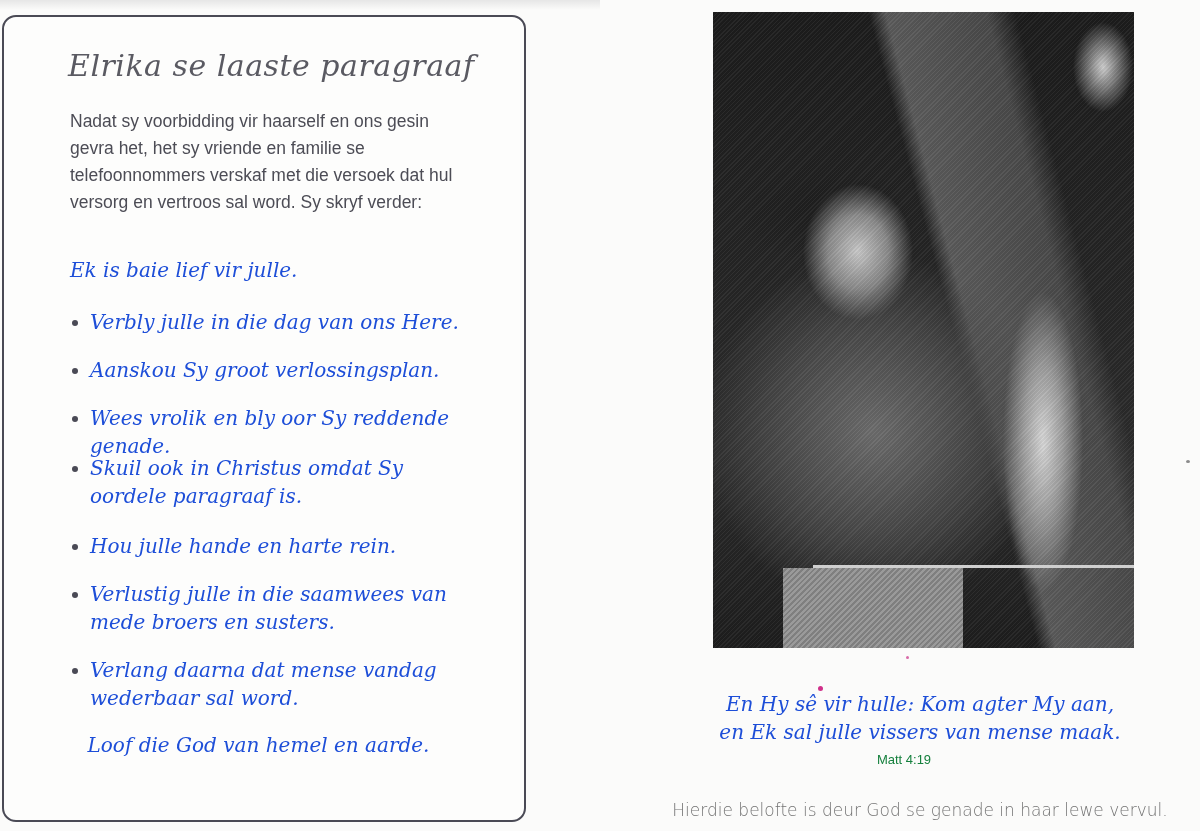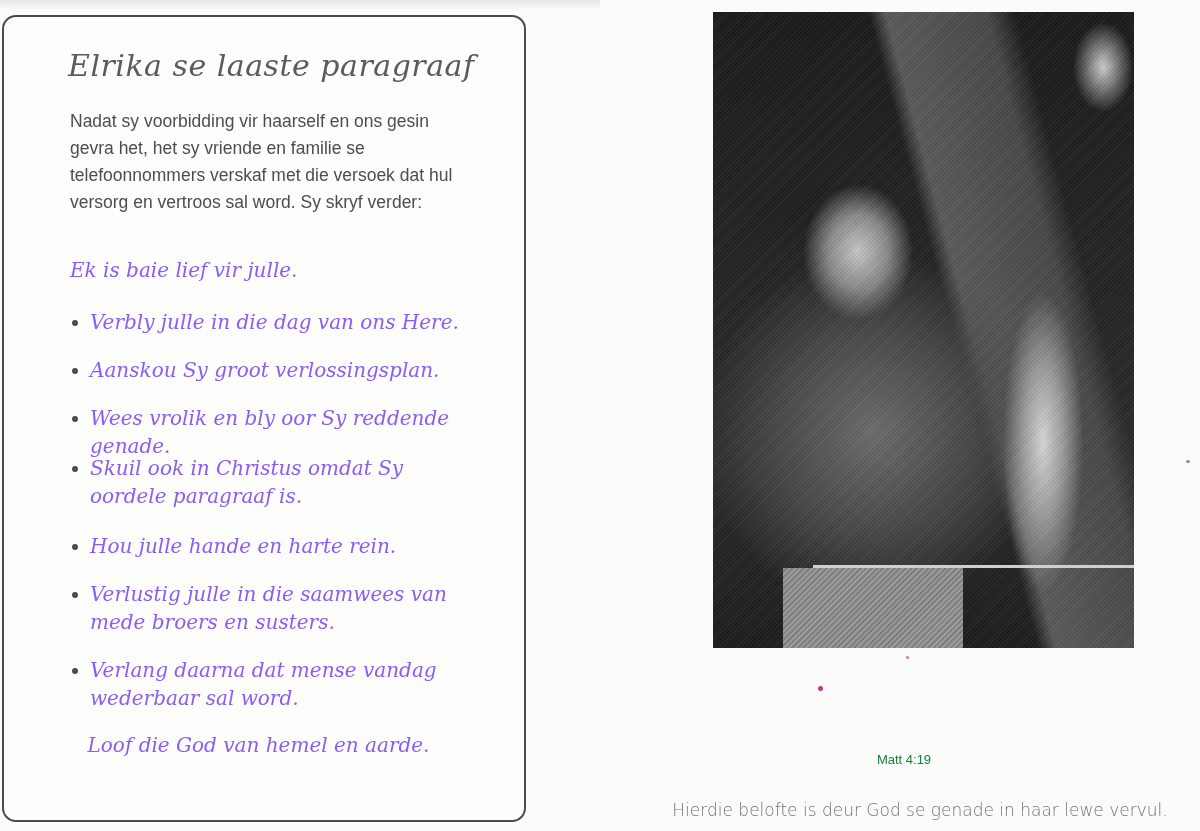"Ek is baie lief vir" .script { color: #8b5cf6 -> #1d4ed8 }
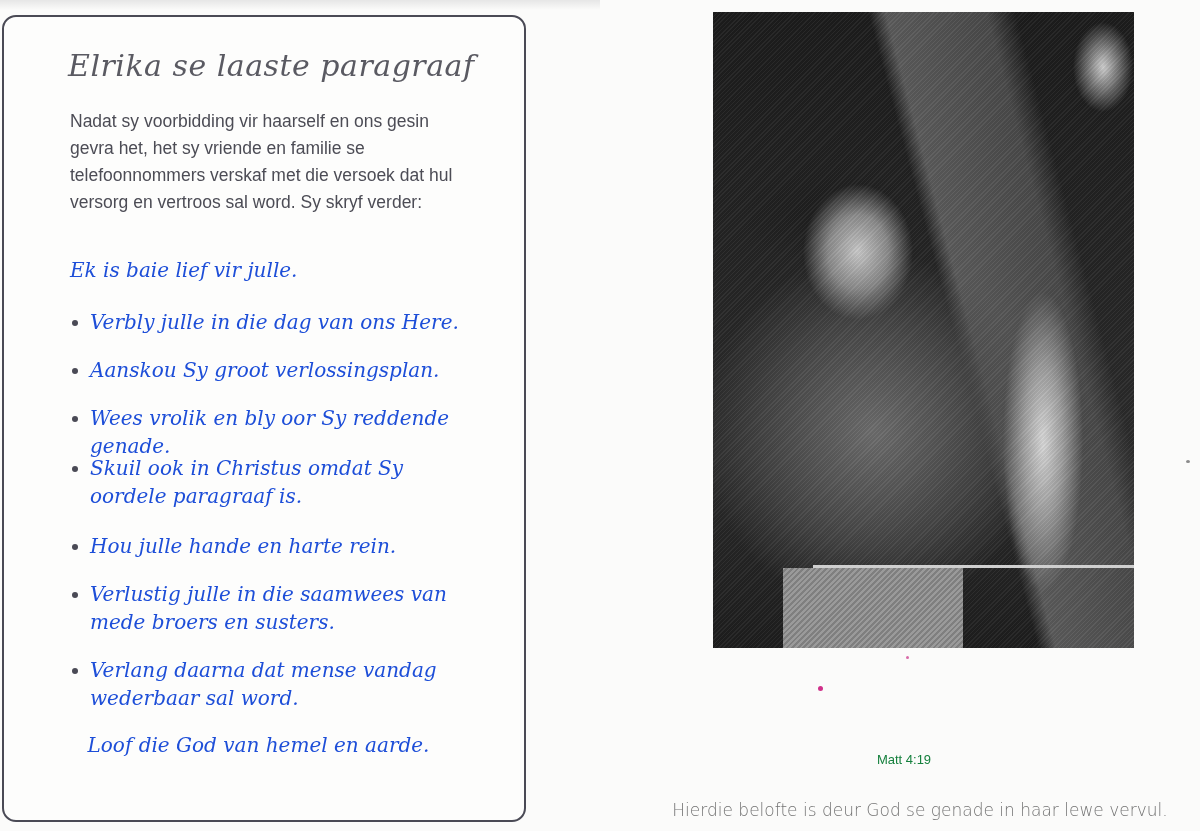"En Hy sê vir hulle:" div { html: none -> <div>En Hy sê vir hulle: Kom agter My aan,</div> }
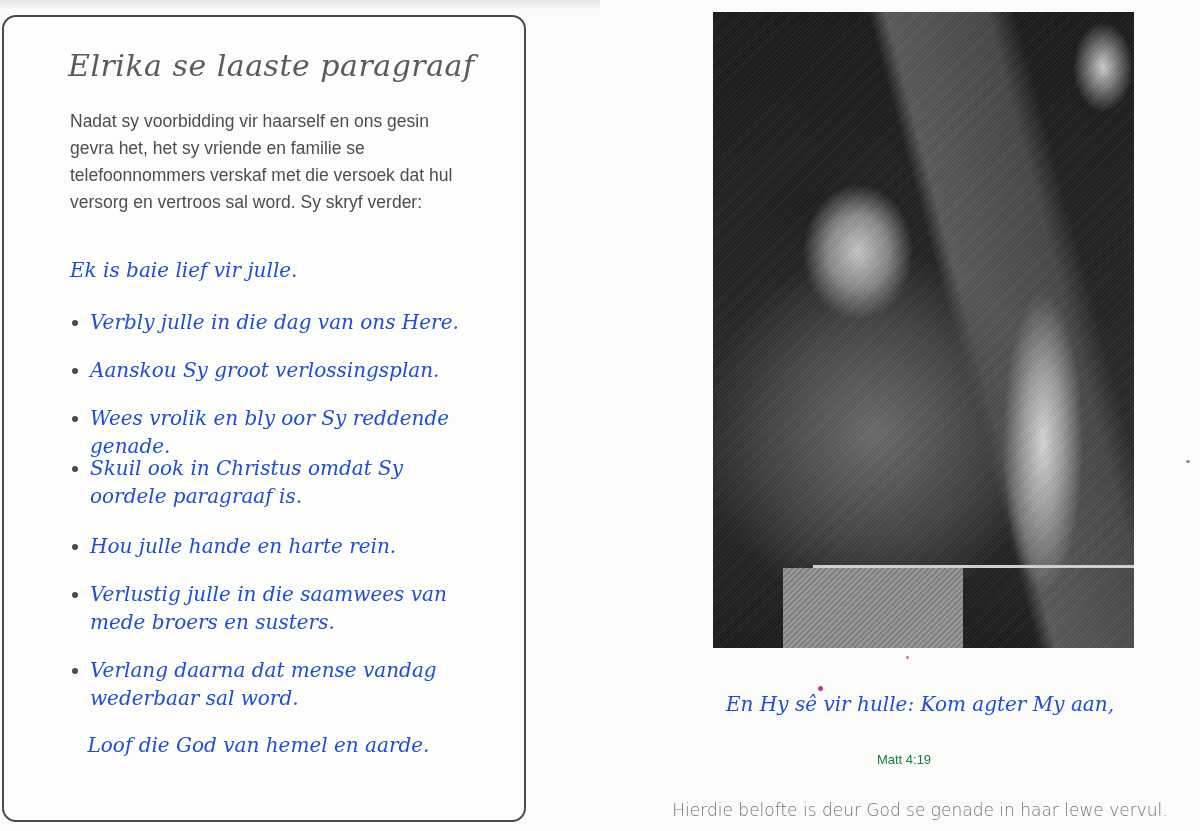"en Ek sal julle vissers" div { html: none -> <div>en Ek sal julle vissers van mense maak.</div> }
